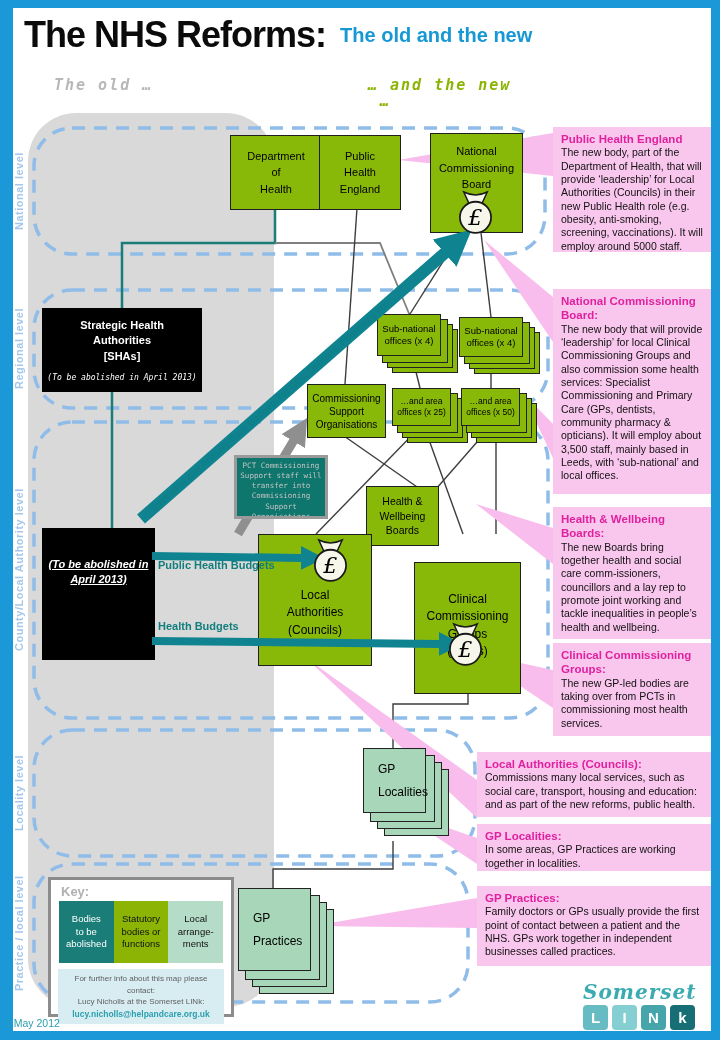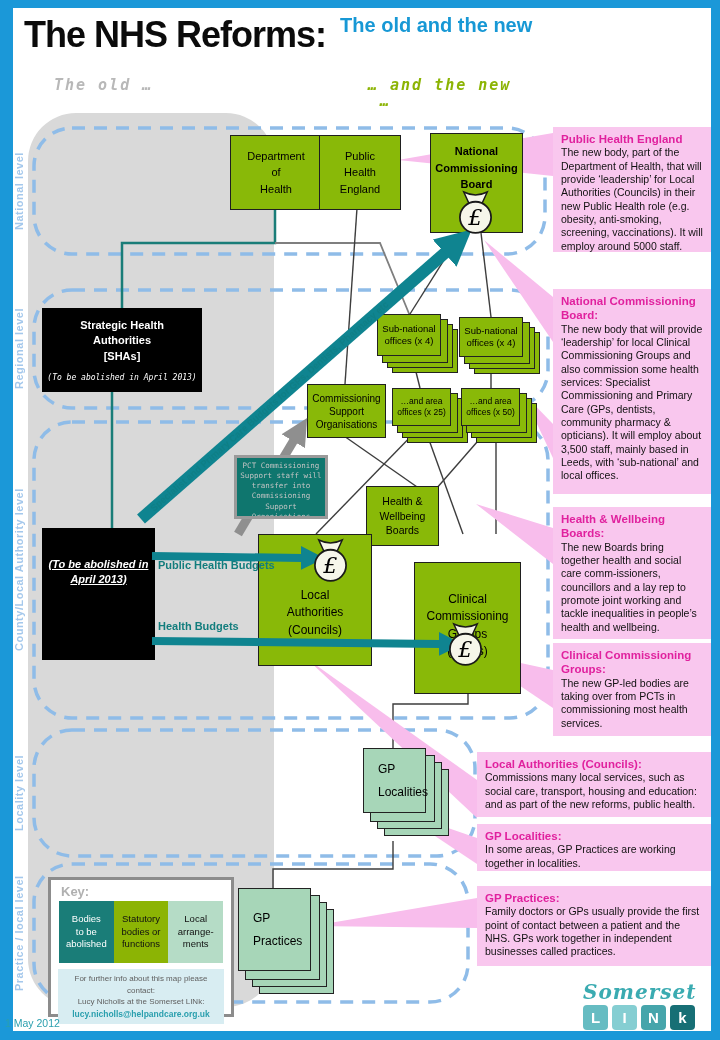"The NHS Reforms:" #header { align-items: flex-start -> center }
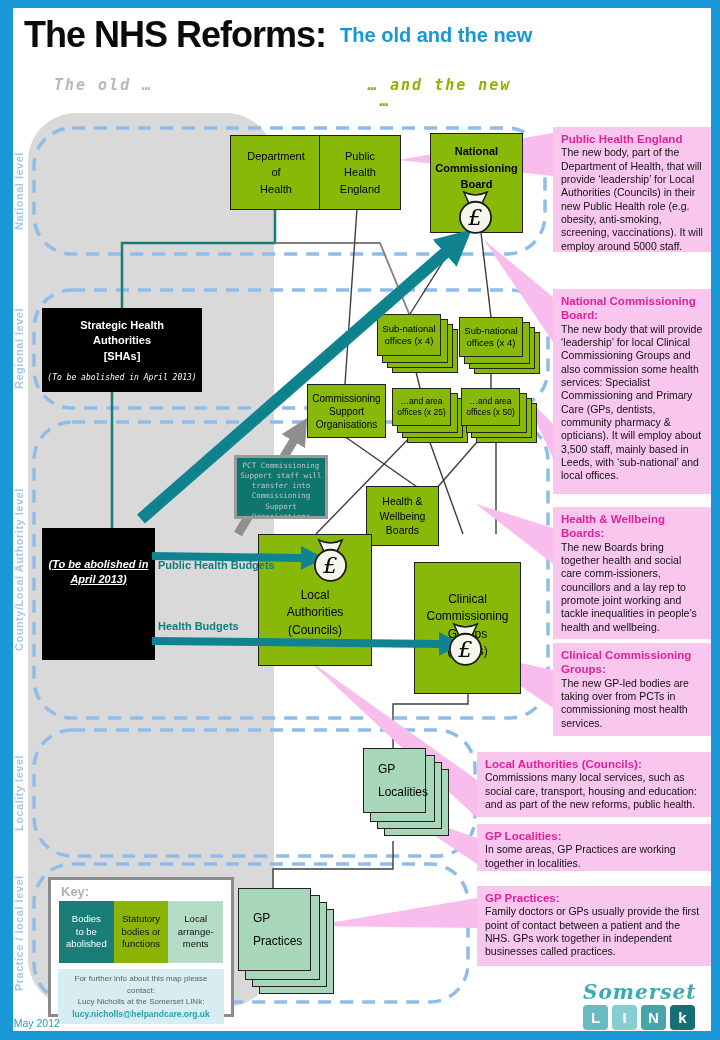"National" #box-ncb { font-weight: bold -> none }
